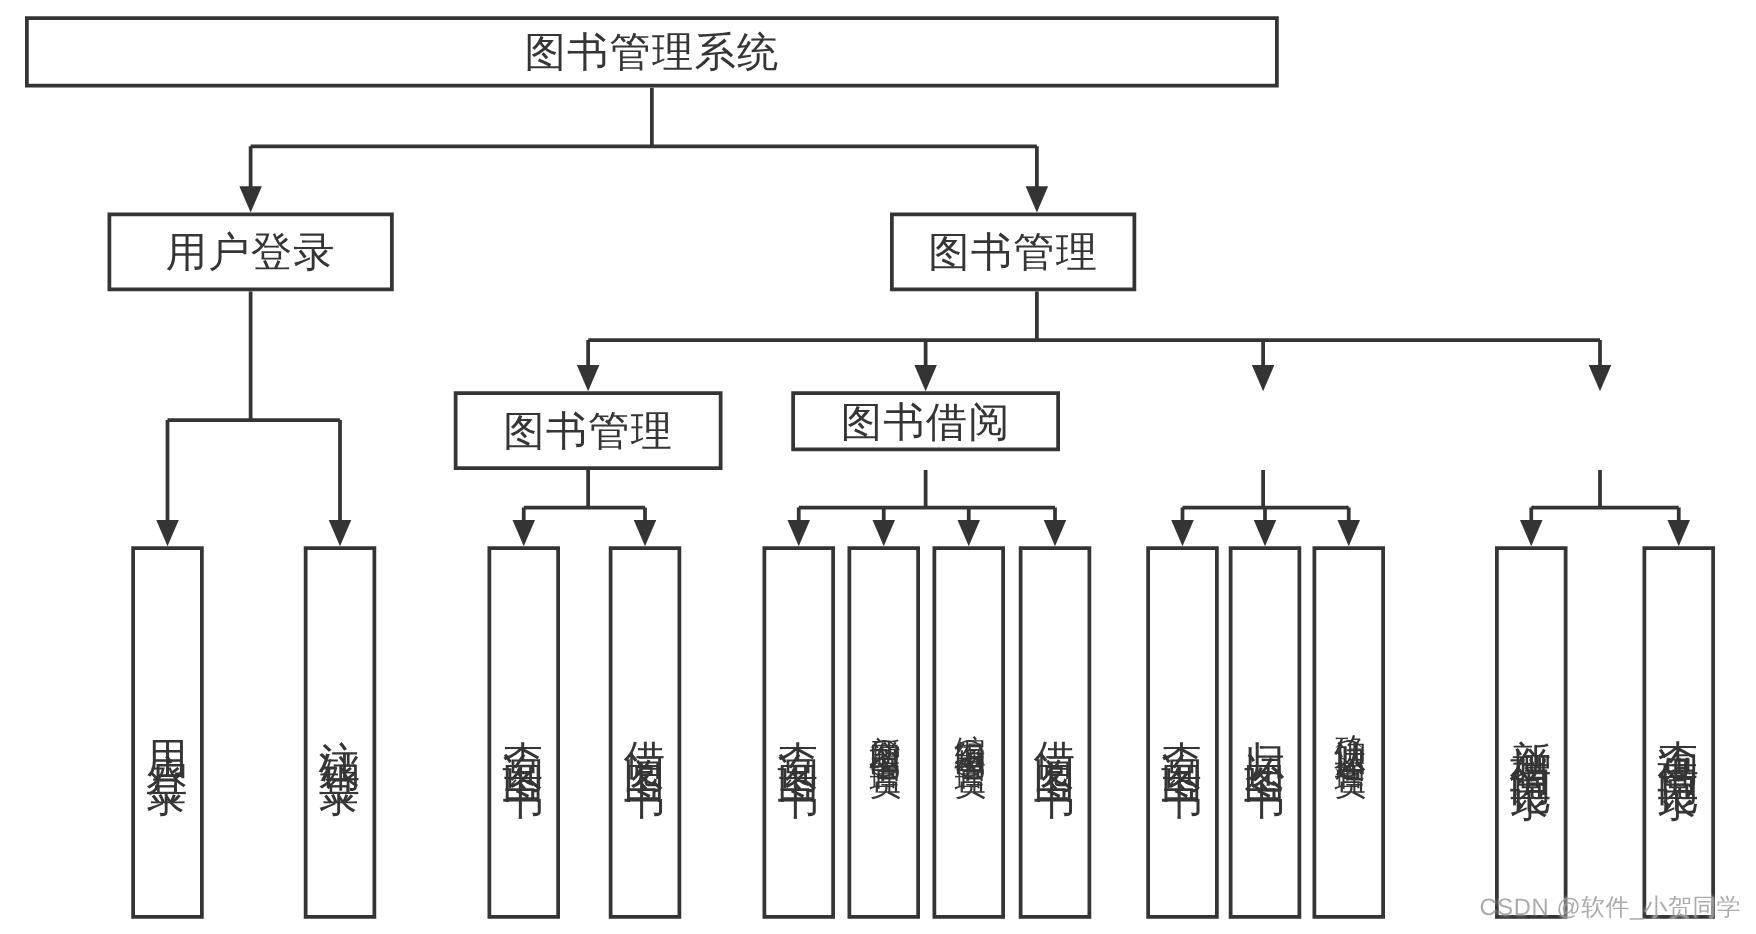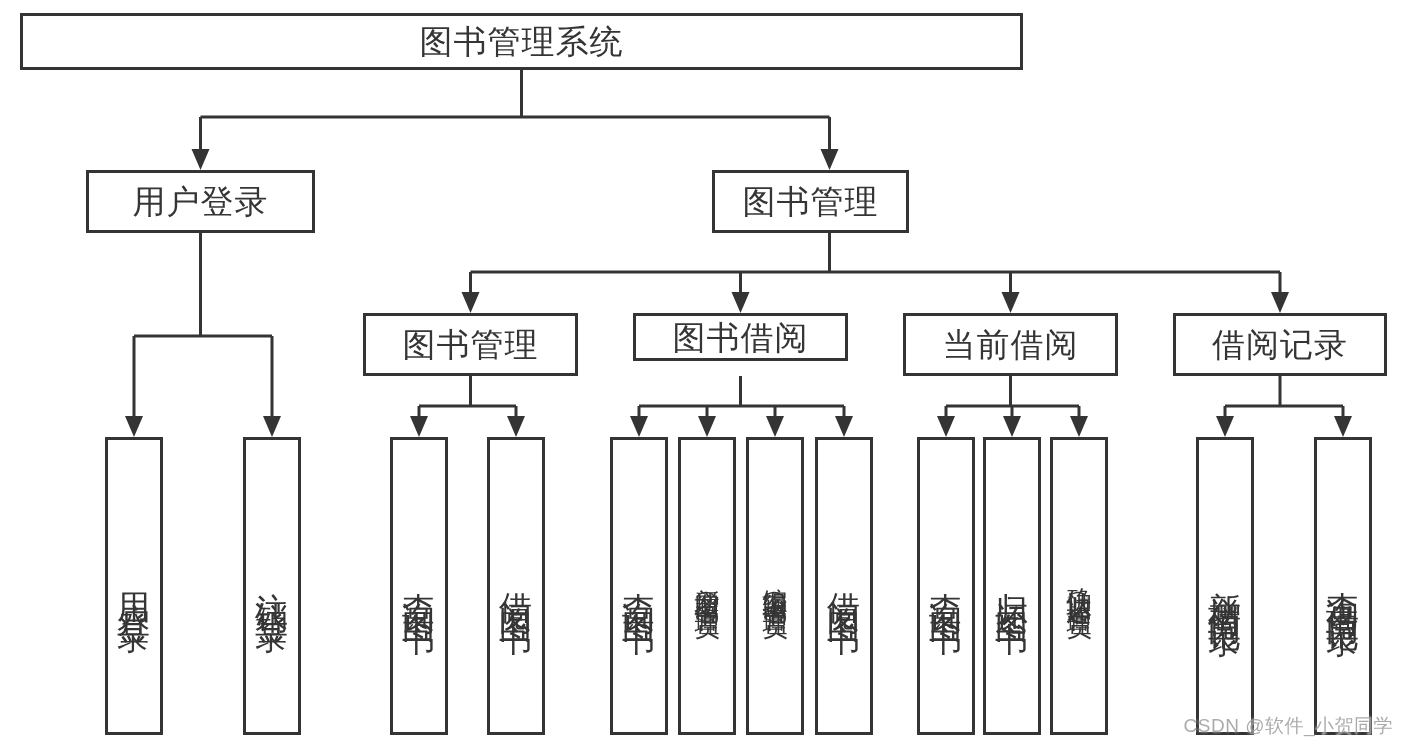"当前借阅" div.node { html: <div>当前借阅</div> -> none }
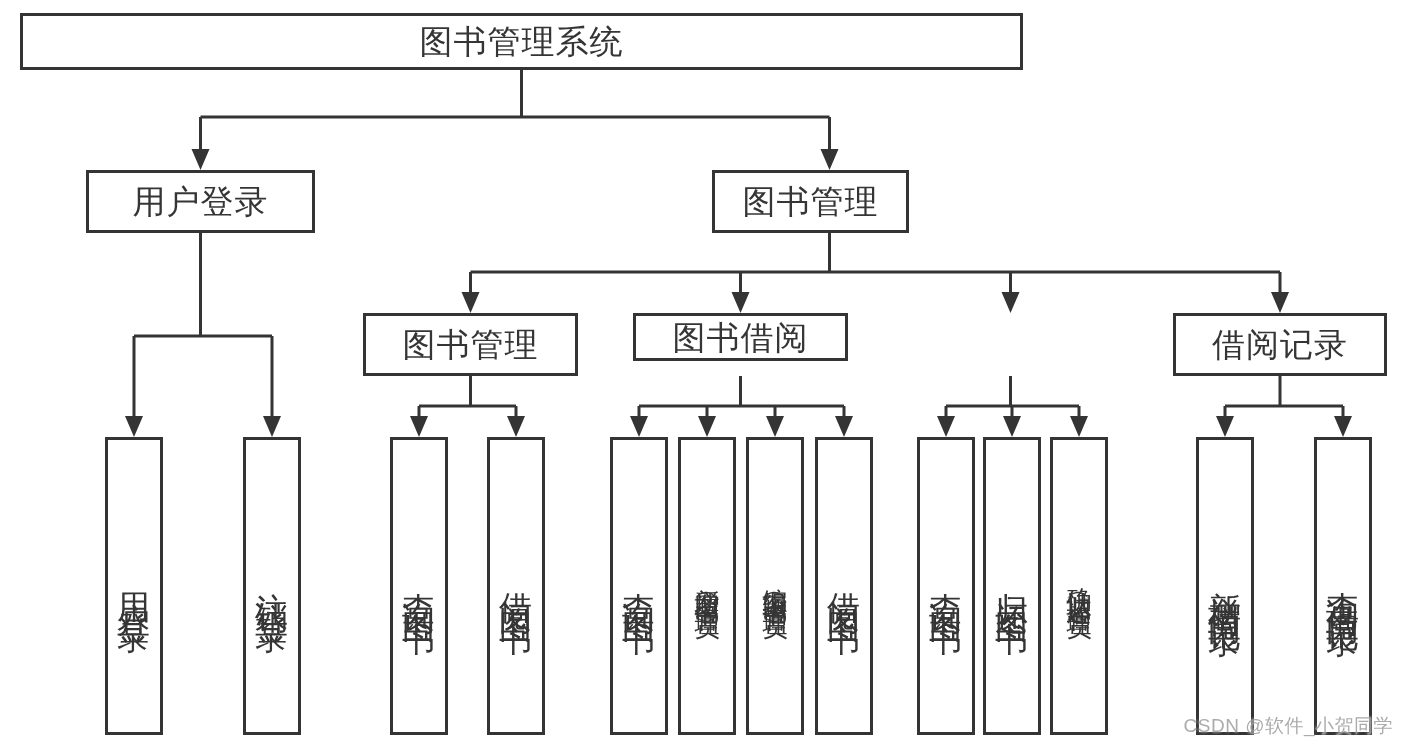"借阅记录" div.node { html: <div>借阅记录</div> -> none }
